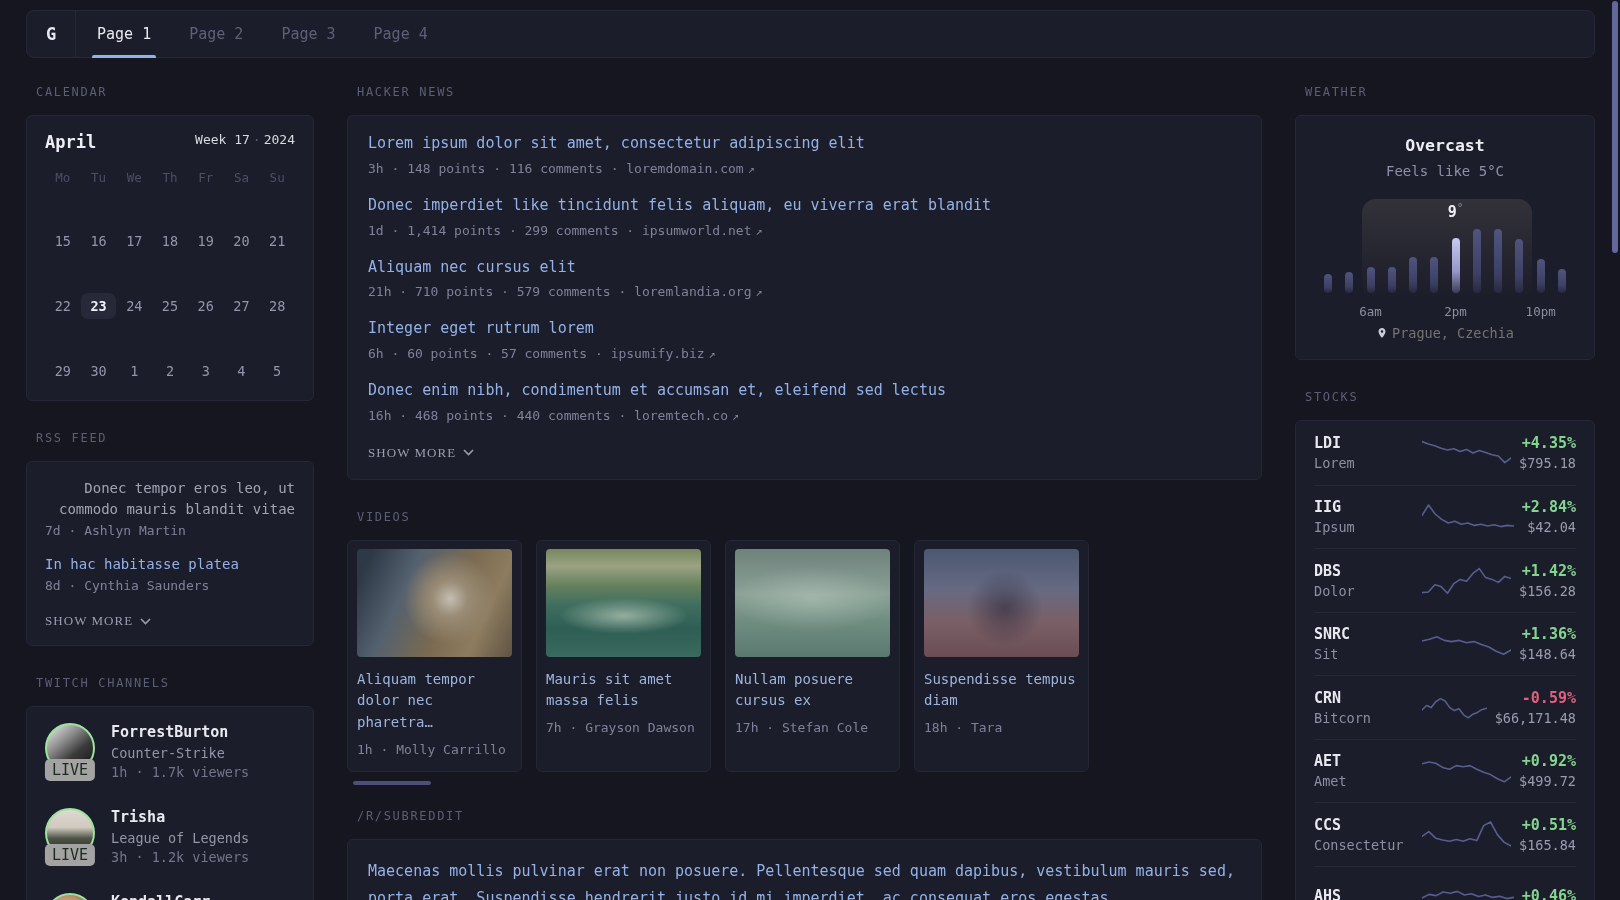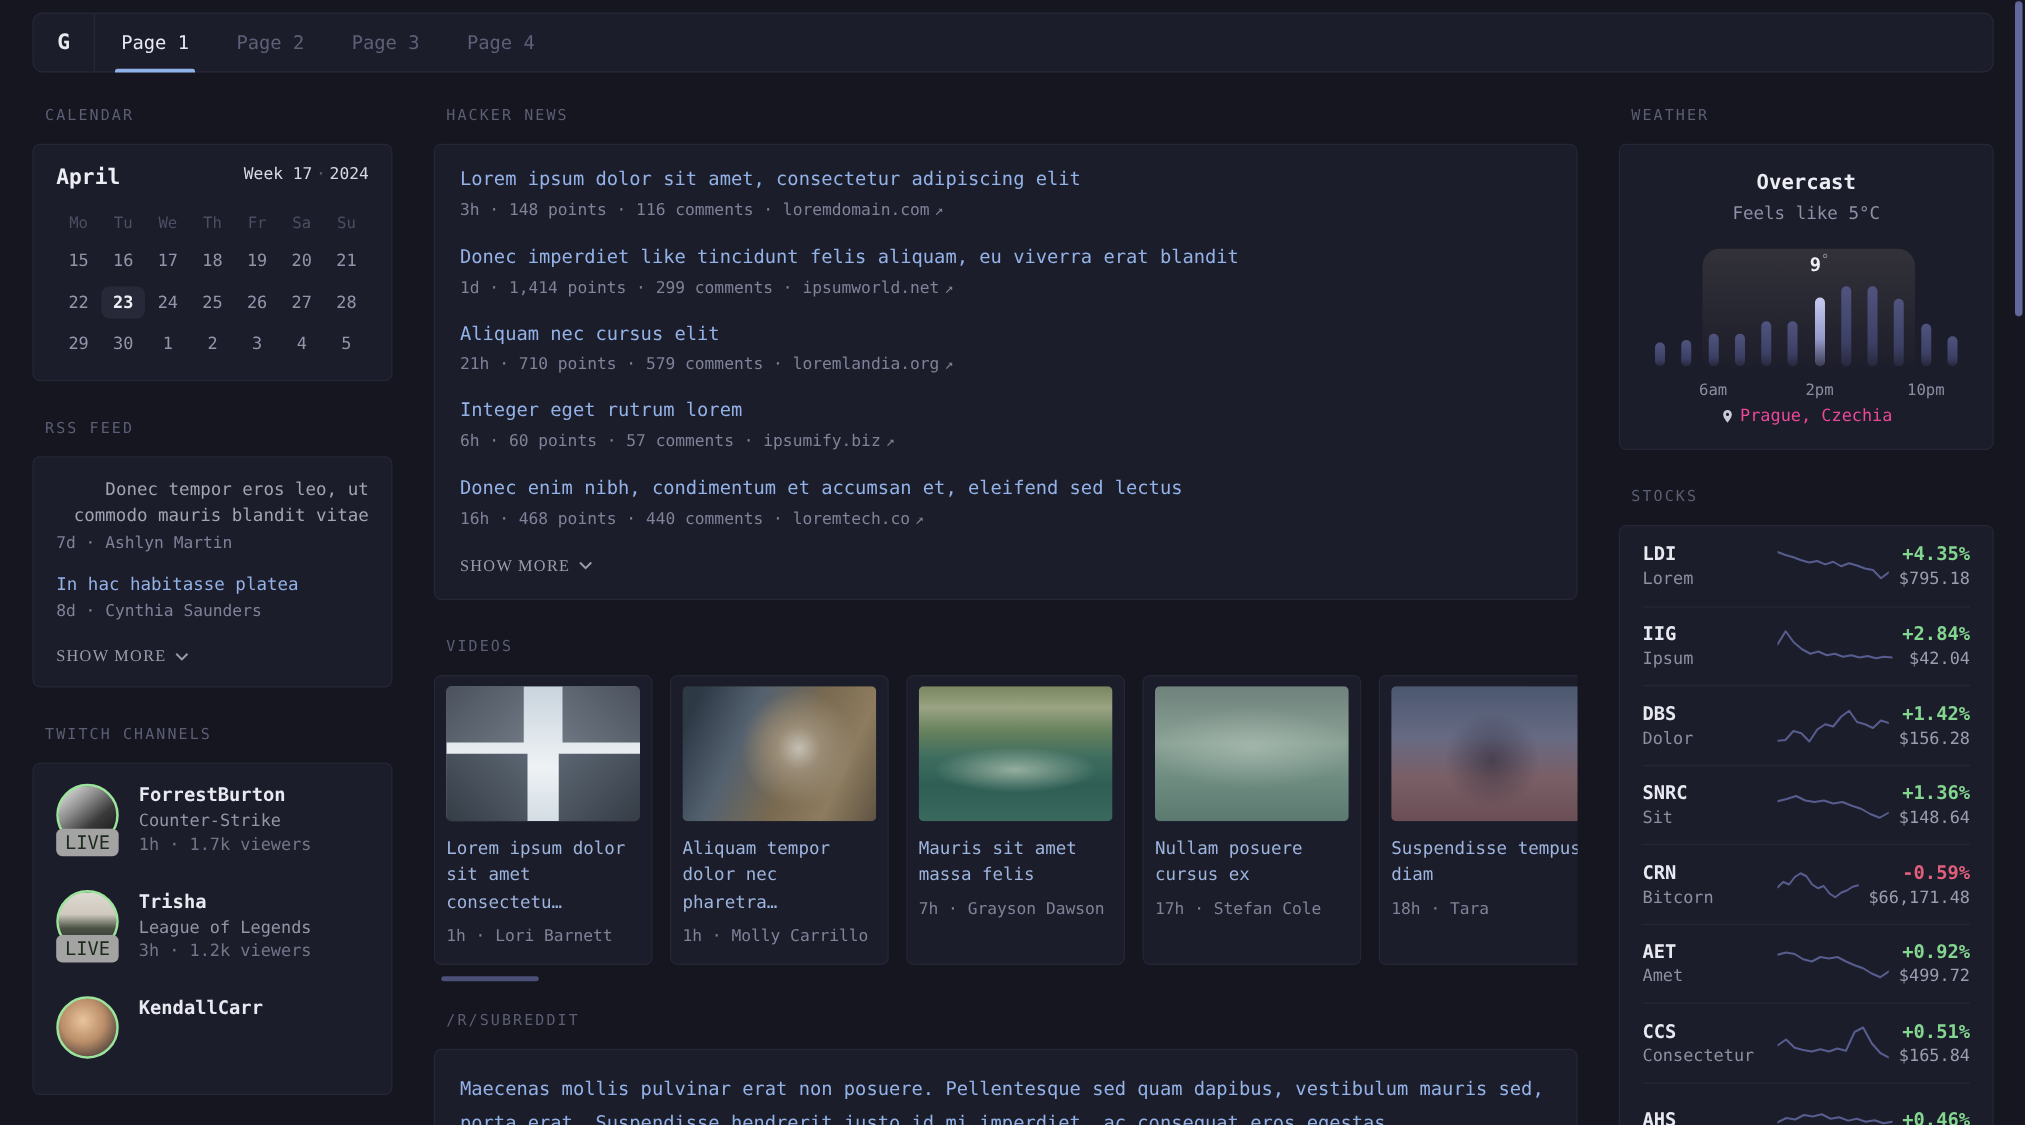"15" .cal-day { margin-top: none -> 32px }
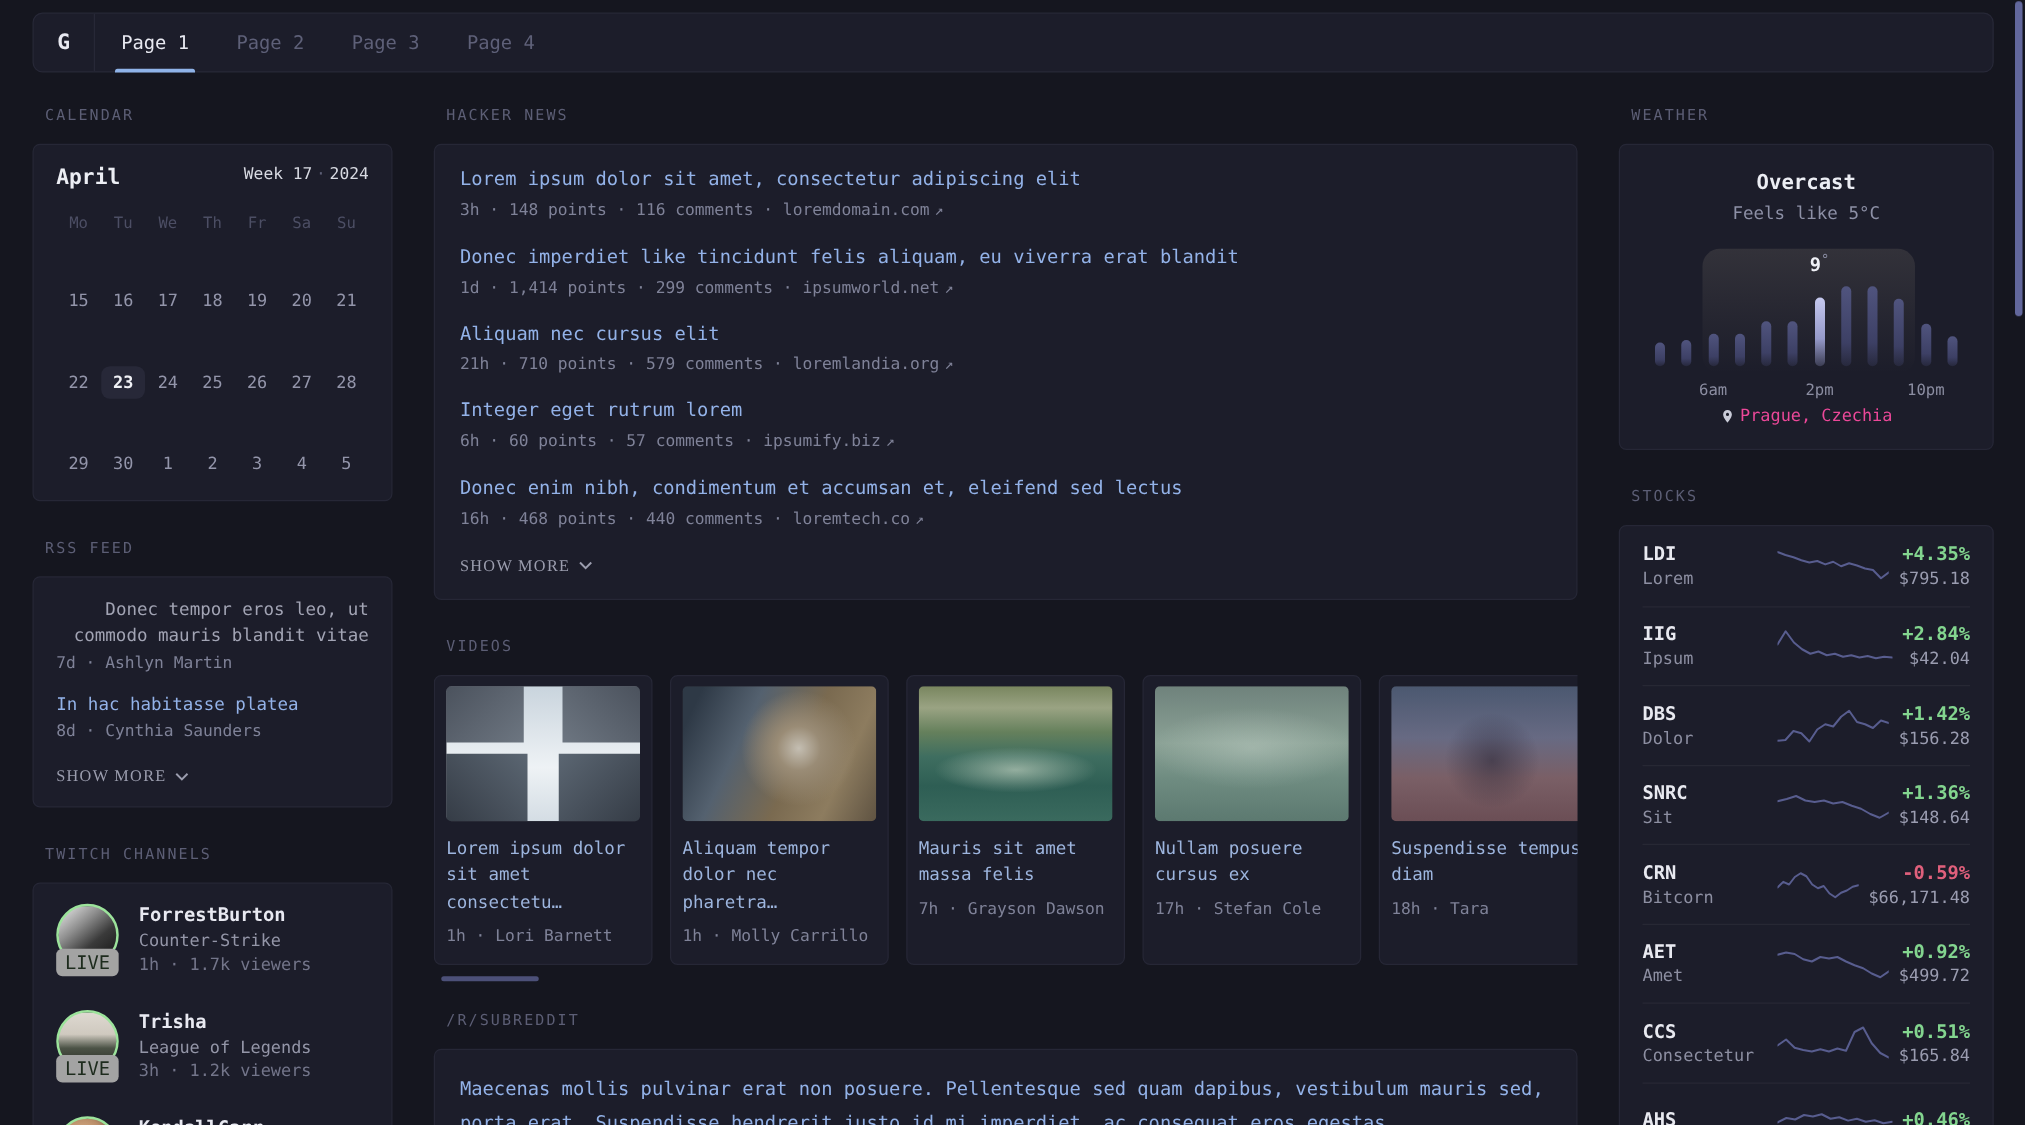"Prague, Czechia" .w-loc { color: #ec4899 -> #737373 }
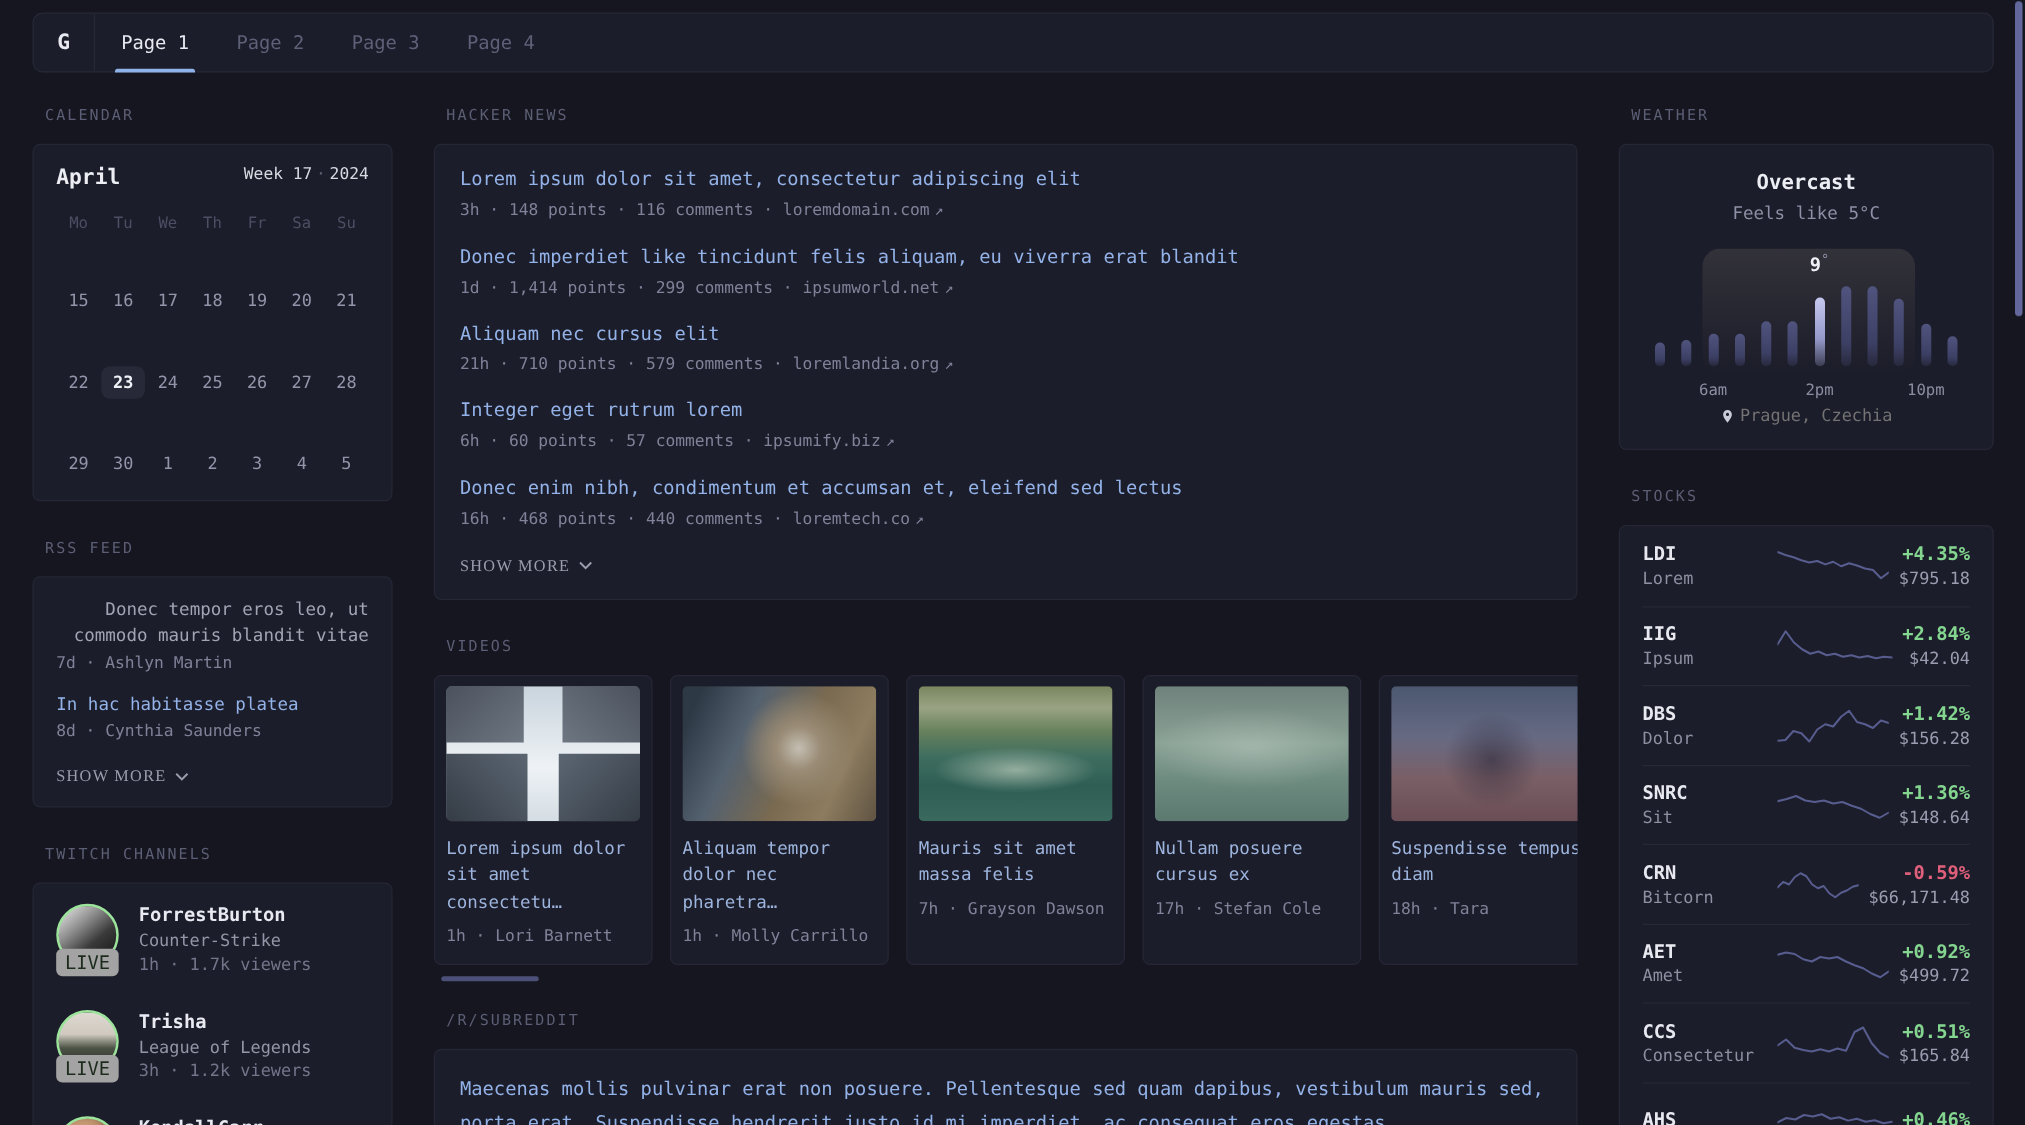"Lorem ipsum dolor sit amet" div.vcard { html: <div> <div></div> <a>Lorem ipsum dolor sit amet consectetu…</a> <div>1h · Lori Barnett</div> </div> -> none }
